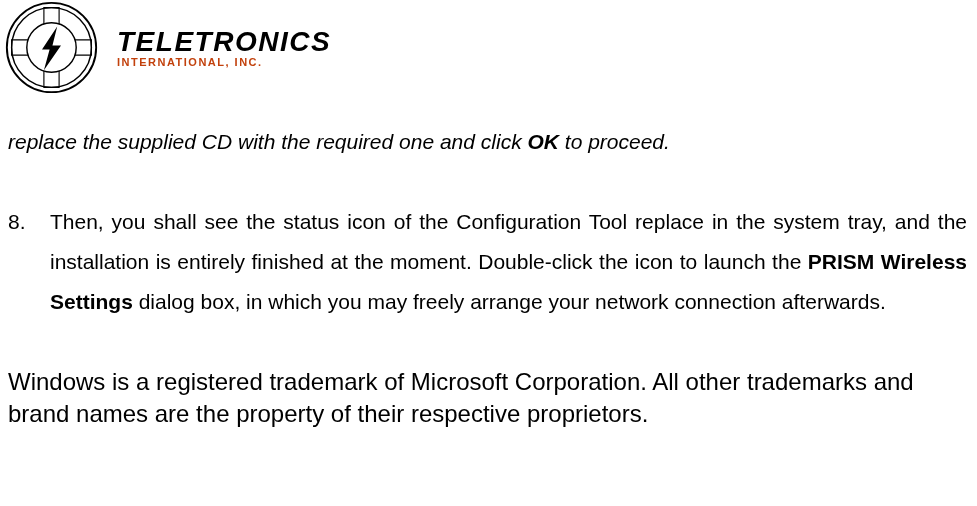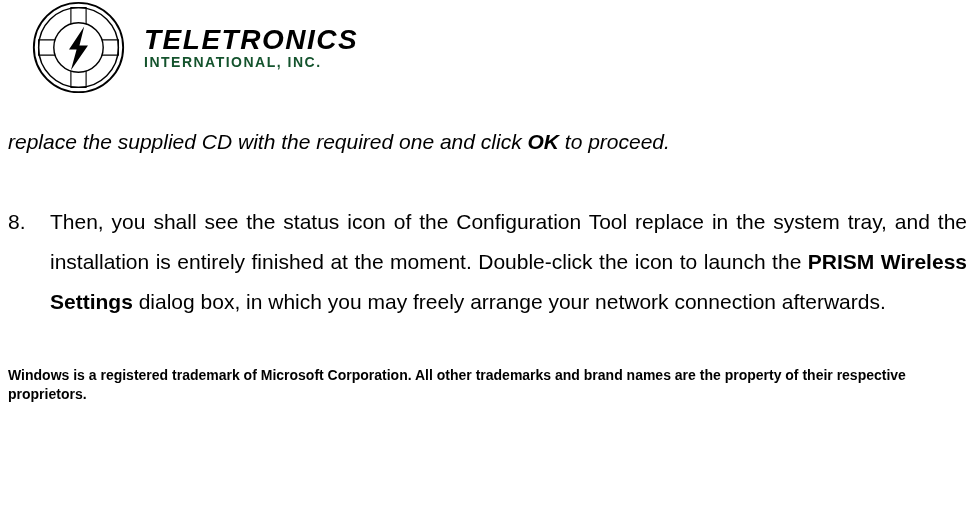"TELETRONICS" .logo-block { padding: 0 0 0 31px -> 0 0 0 4px }
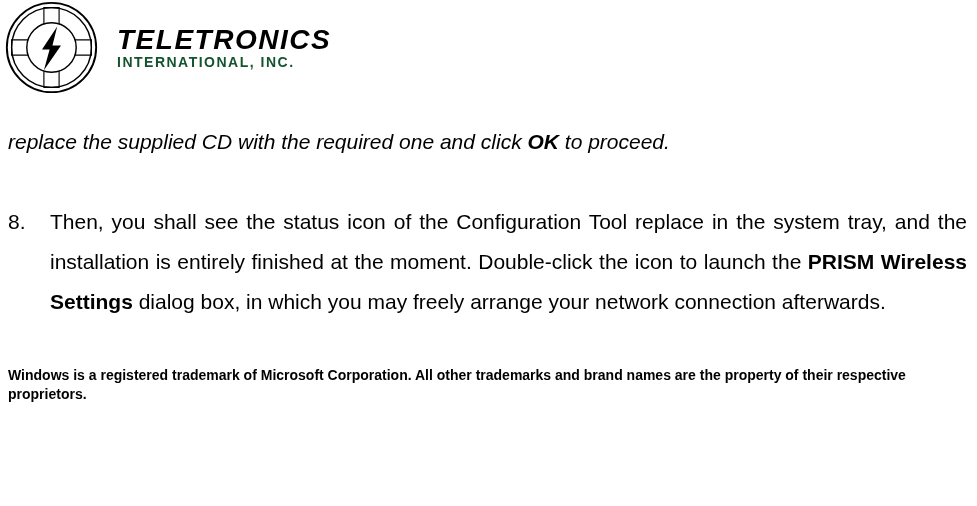"INTERNATIONAL, INC." .logo-subtitle { color: #14532d -> #c2410c; font-size: 14px -> 11px }
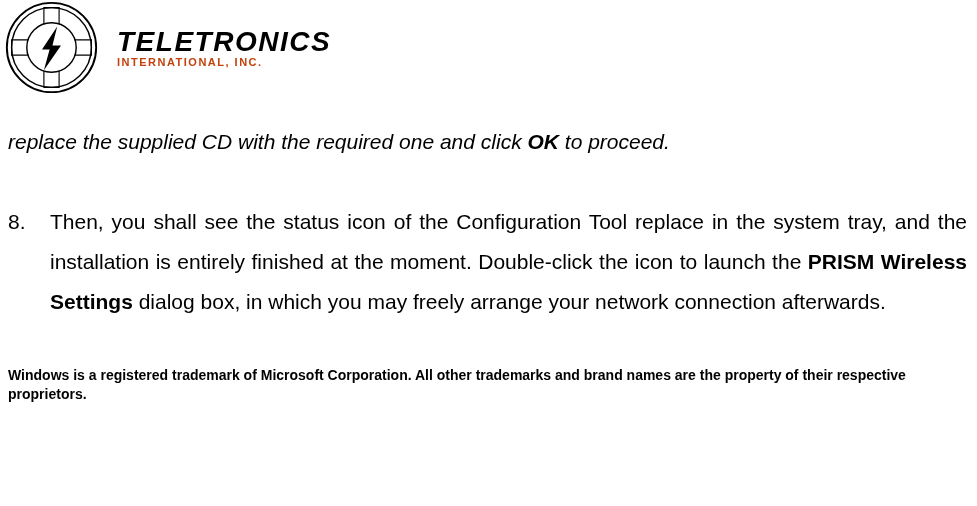"Windows is a registered trademark" .trademark { font-size: 14px -> 24px; font-weight: bold -> none }
